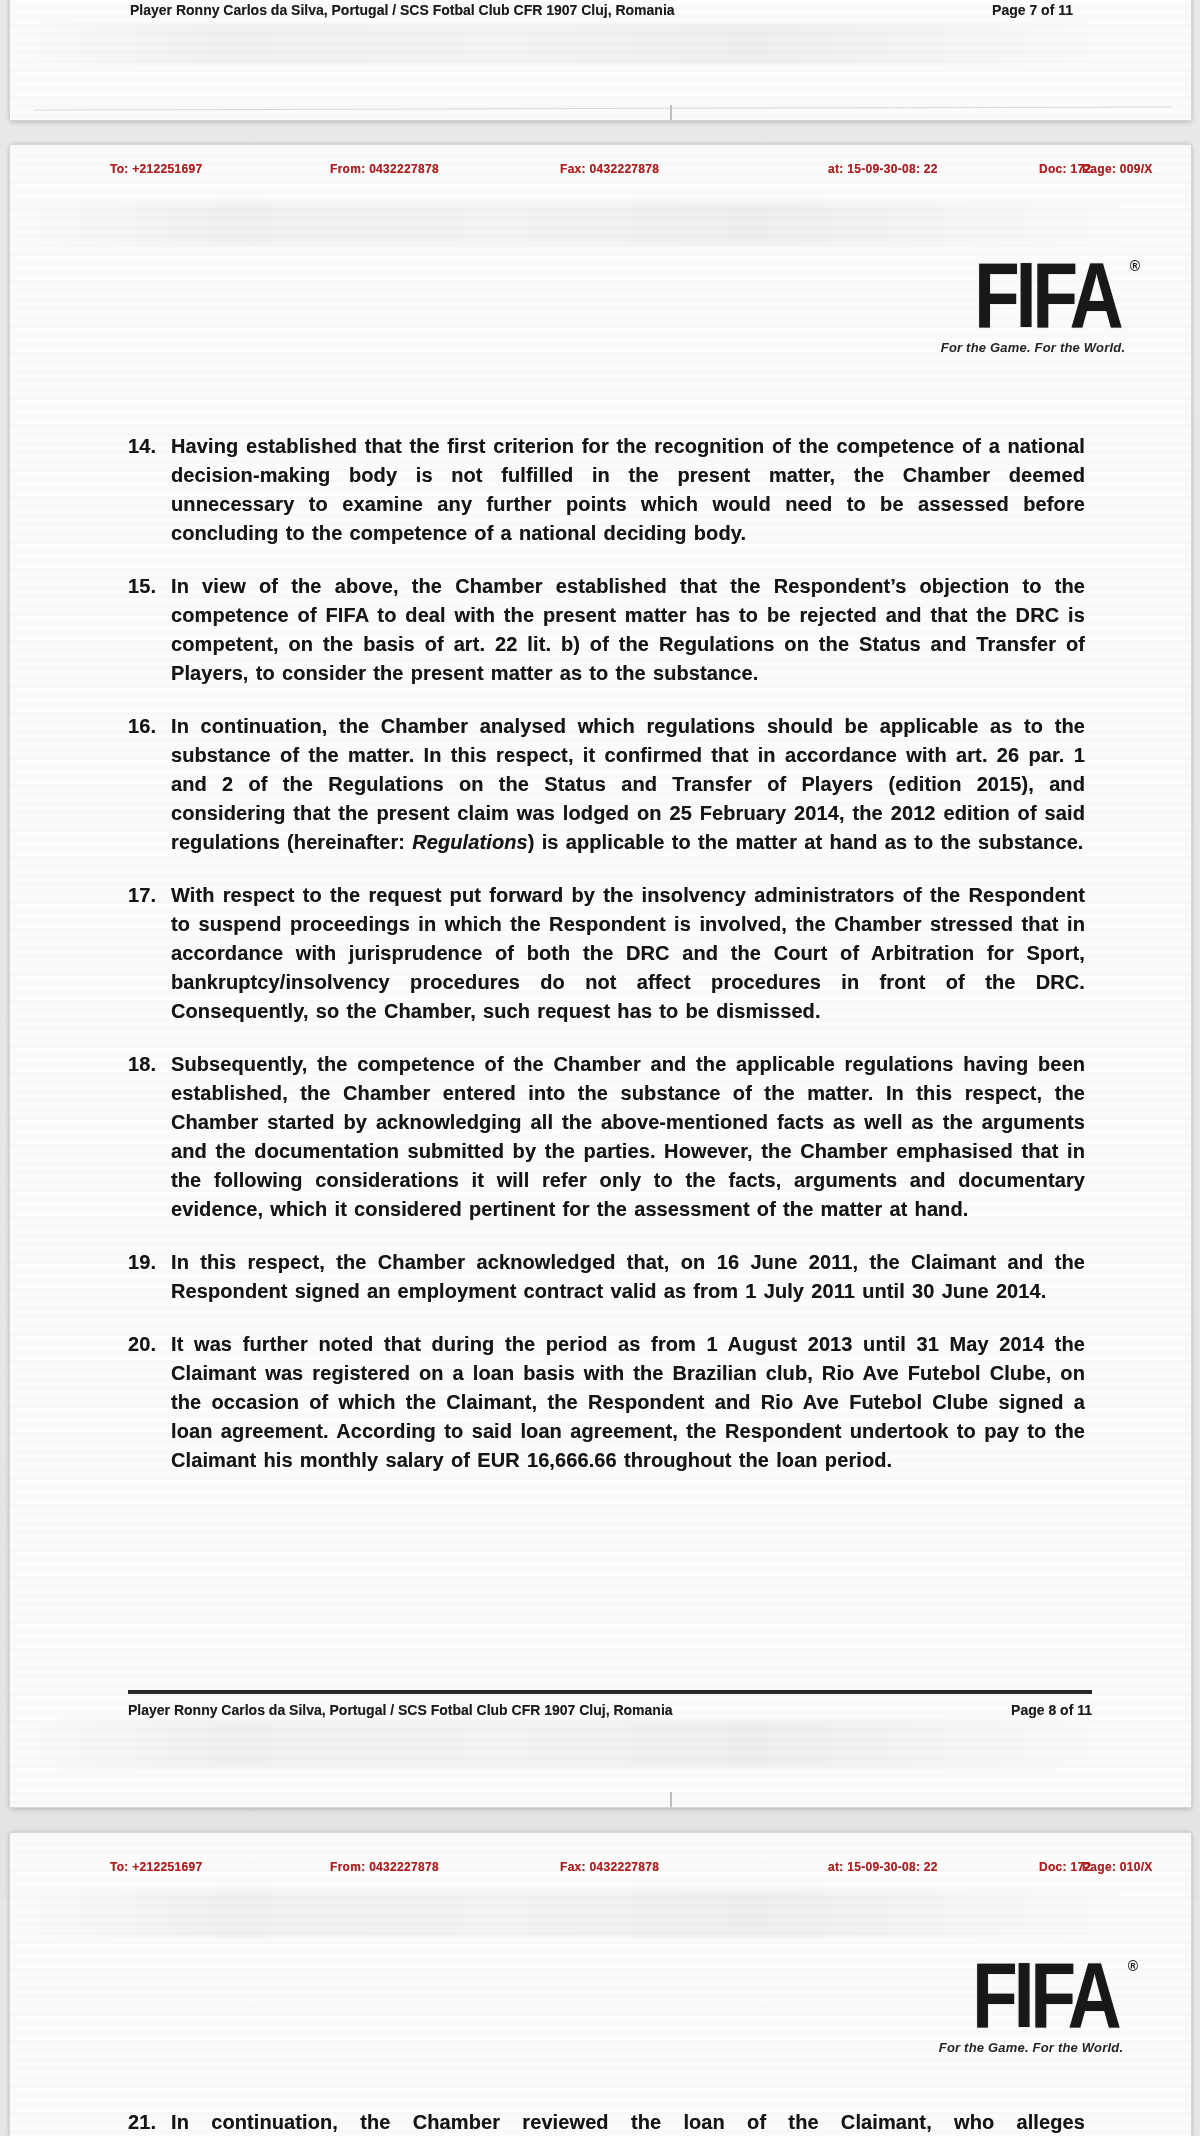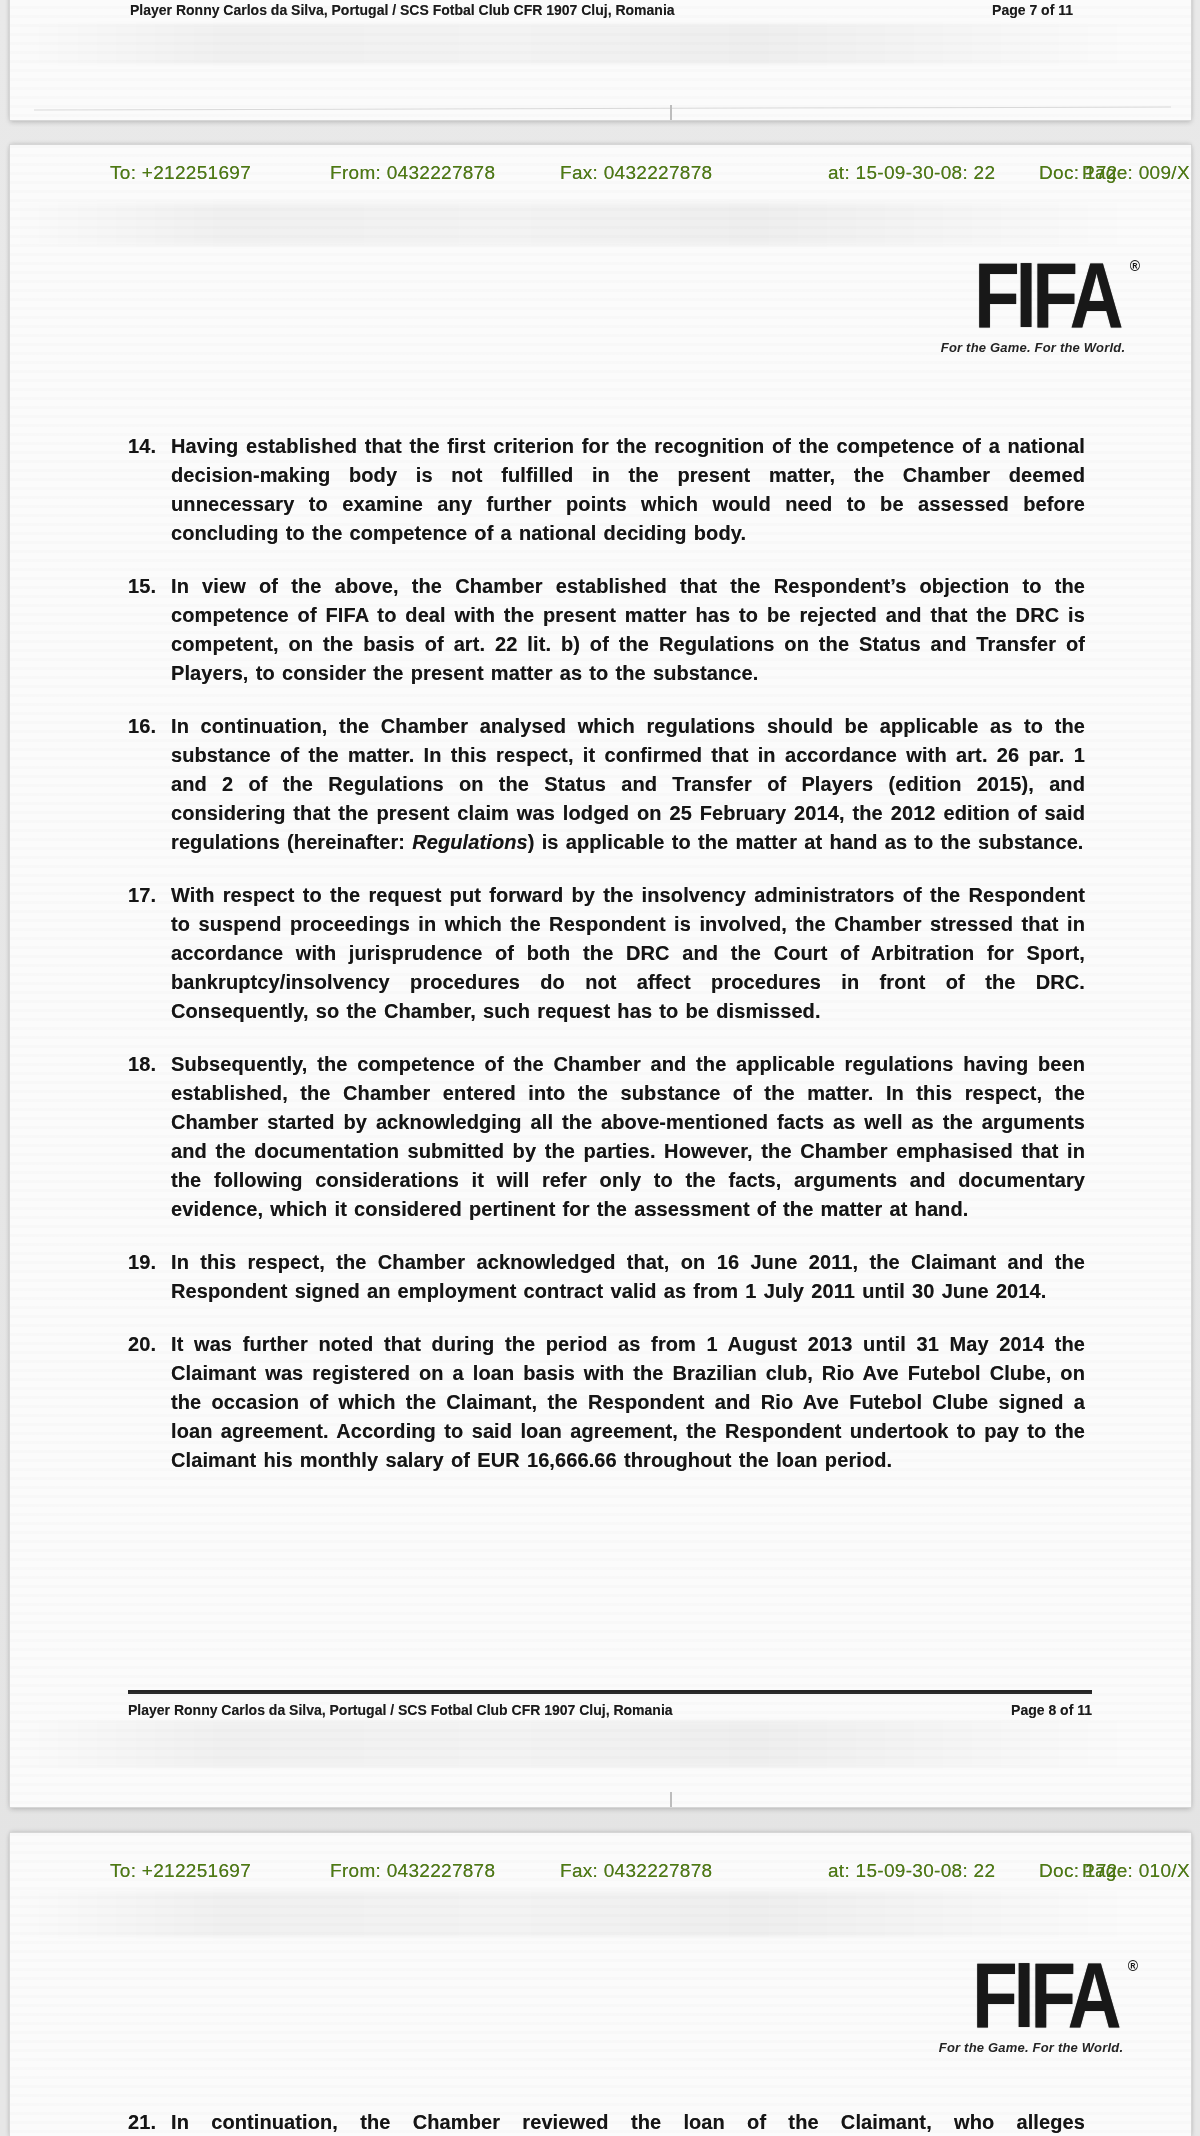"To: +212251697" .fax-header { color: #4d7c0f -> #b91c1c; font-size: 19px -> 12px; font-weight: normal -> bold }
